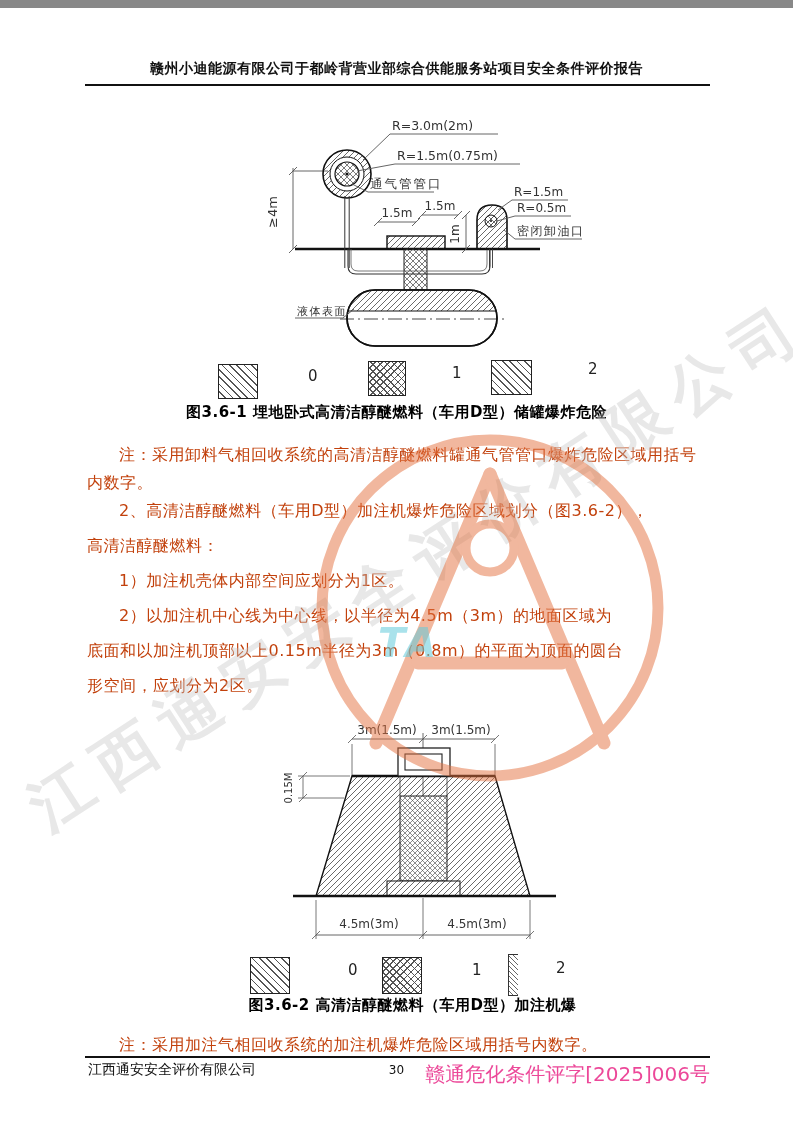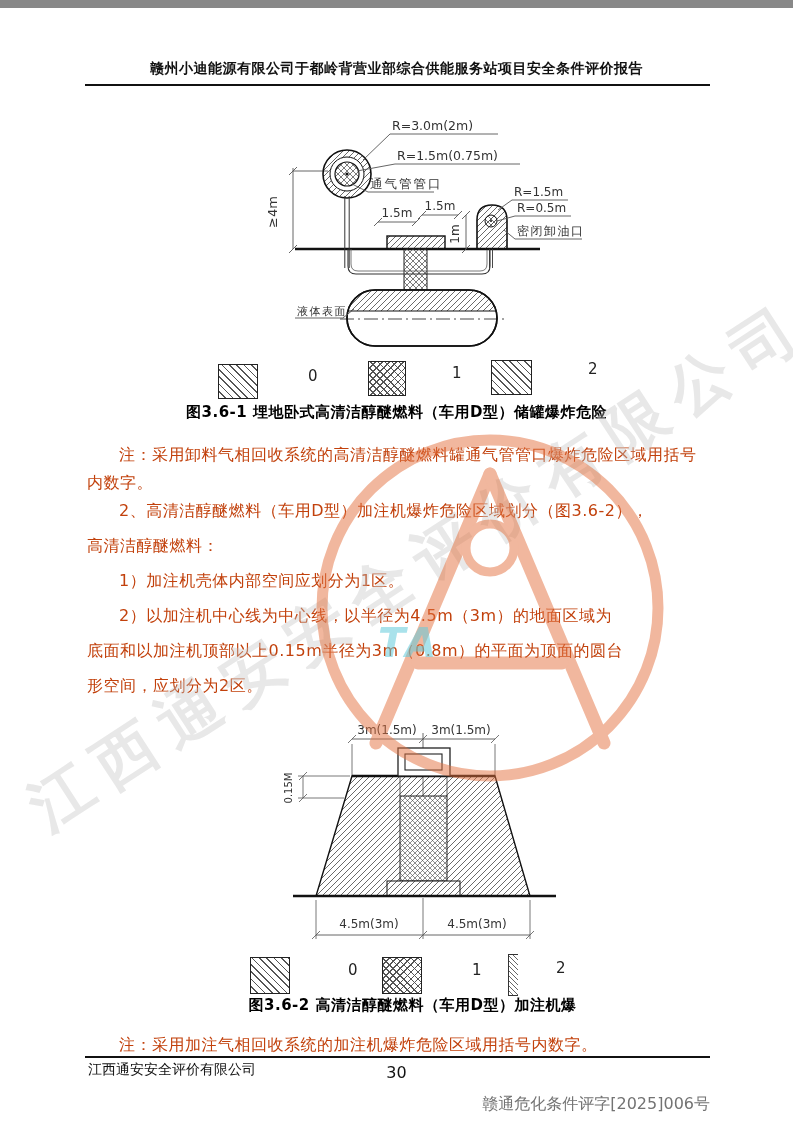"30" .footer-page { font-size: 16px -> 12px }
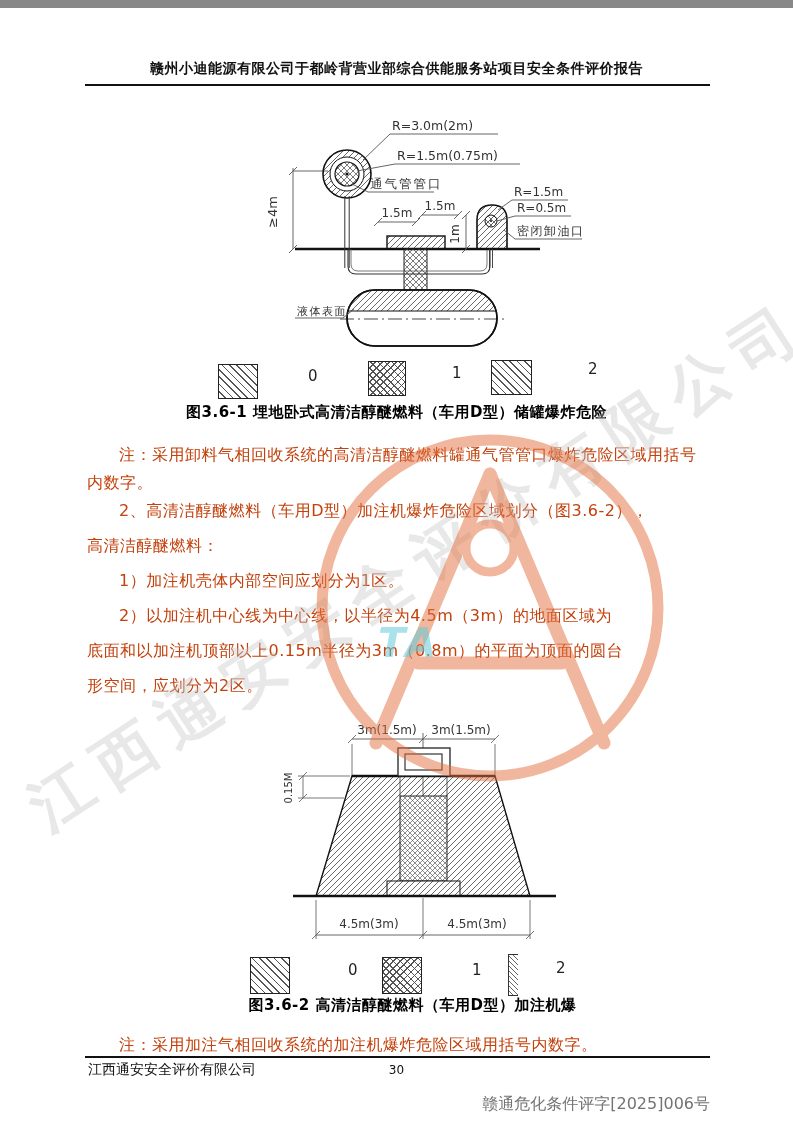"赣通危化条件评字[2025]006号" .footer-doc { color: #737373 -> #ec4899; font-size: 16px -> 20px; top: 1086px -> 1053px }
